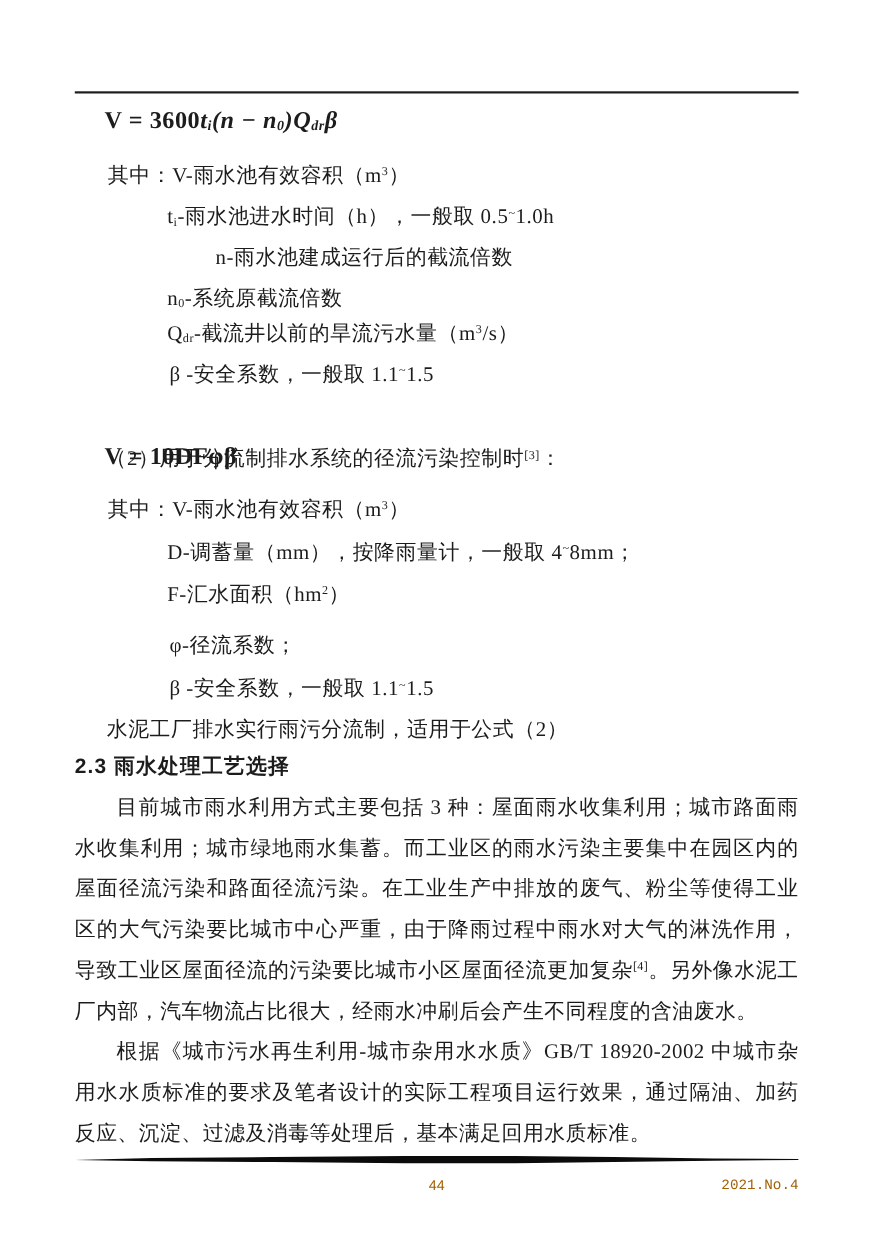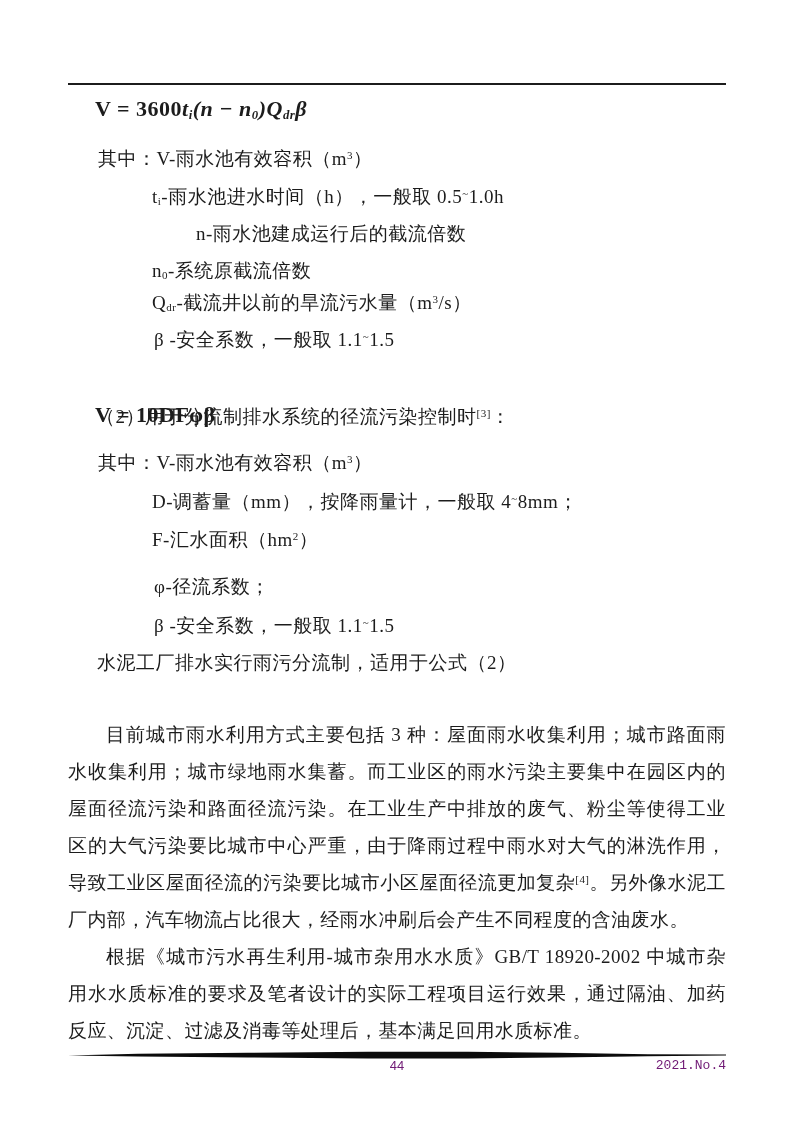"2.3 雨水处理工艺选择" div.abs { html: none -> <div>2.3 雨水处理工艺选择</div> }
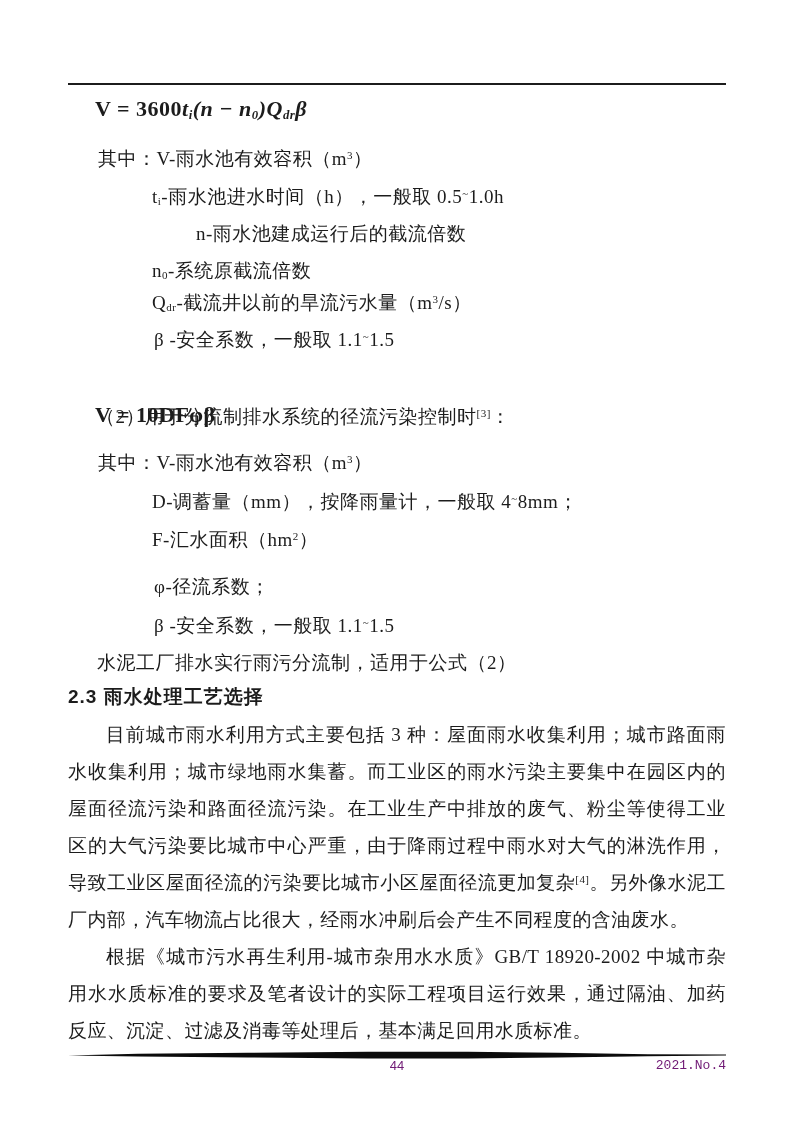"44" .footer-text { color: #701a75 -> #a16207; margin-top: none -> 12px }
